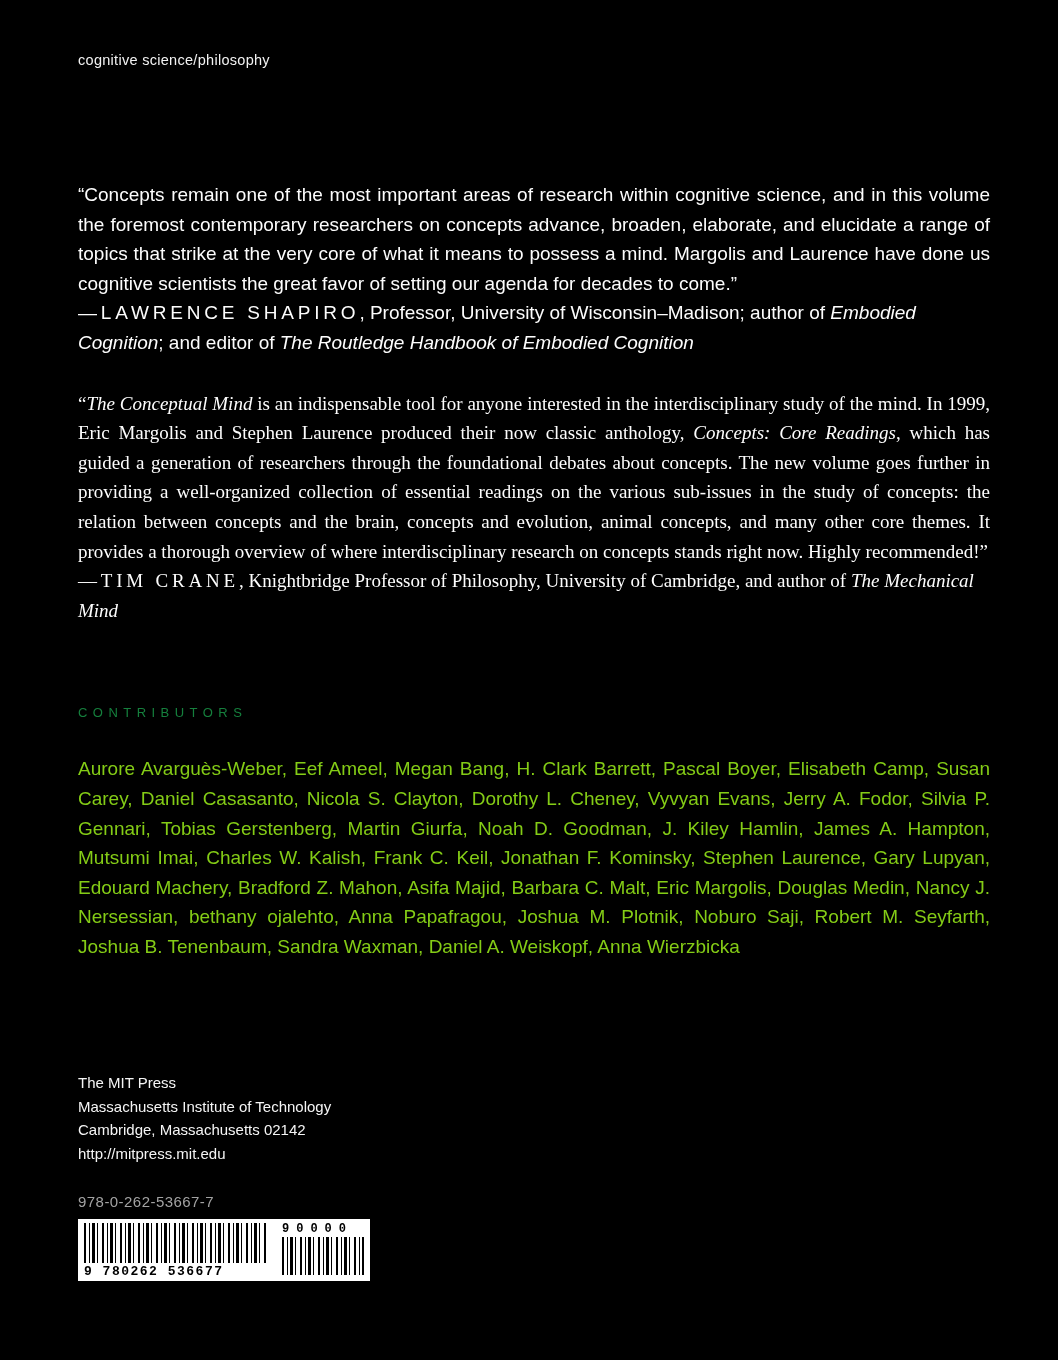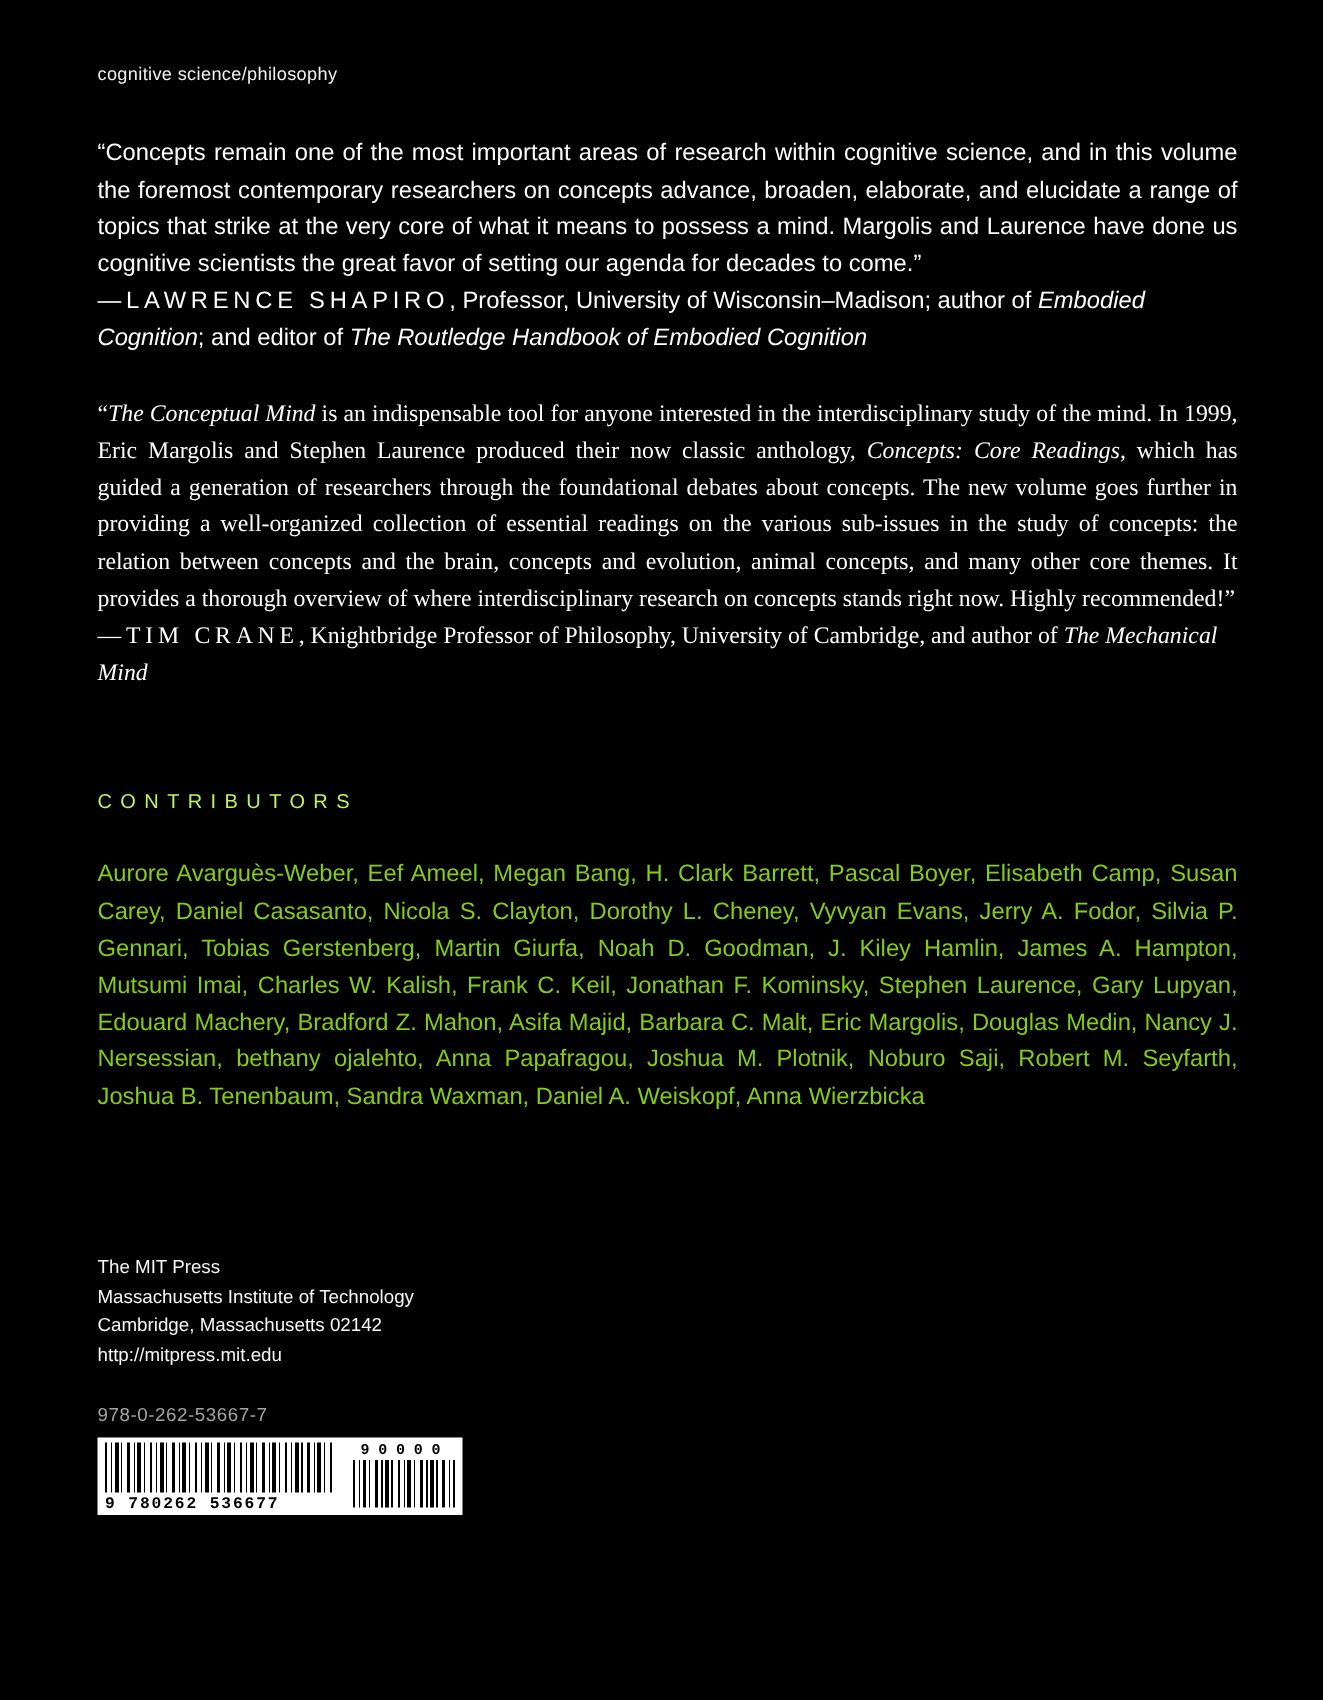"“Concepts remain one of the" .quotes { margin-top: 40px -> 112px }
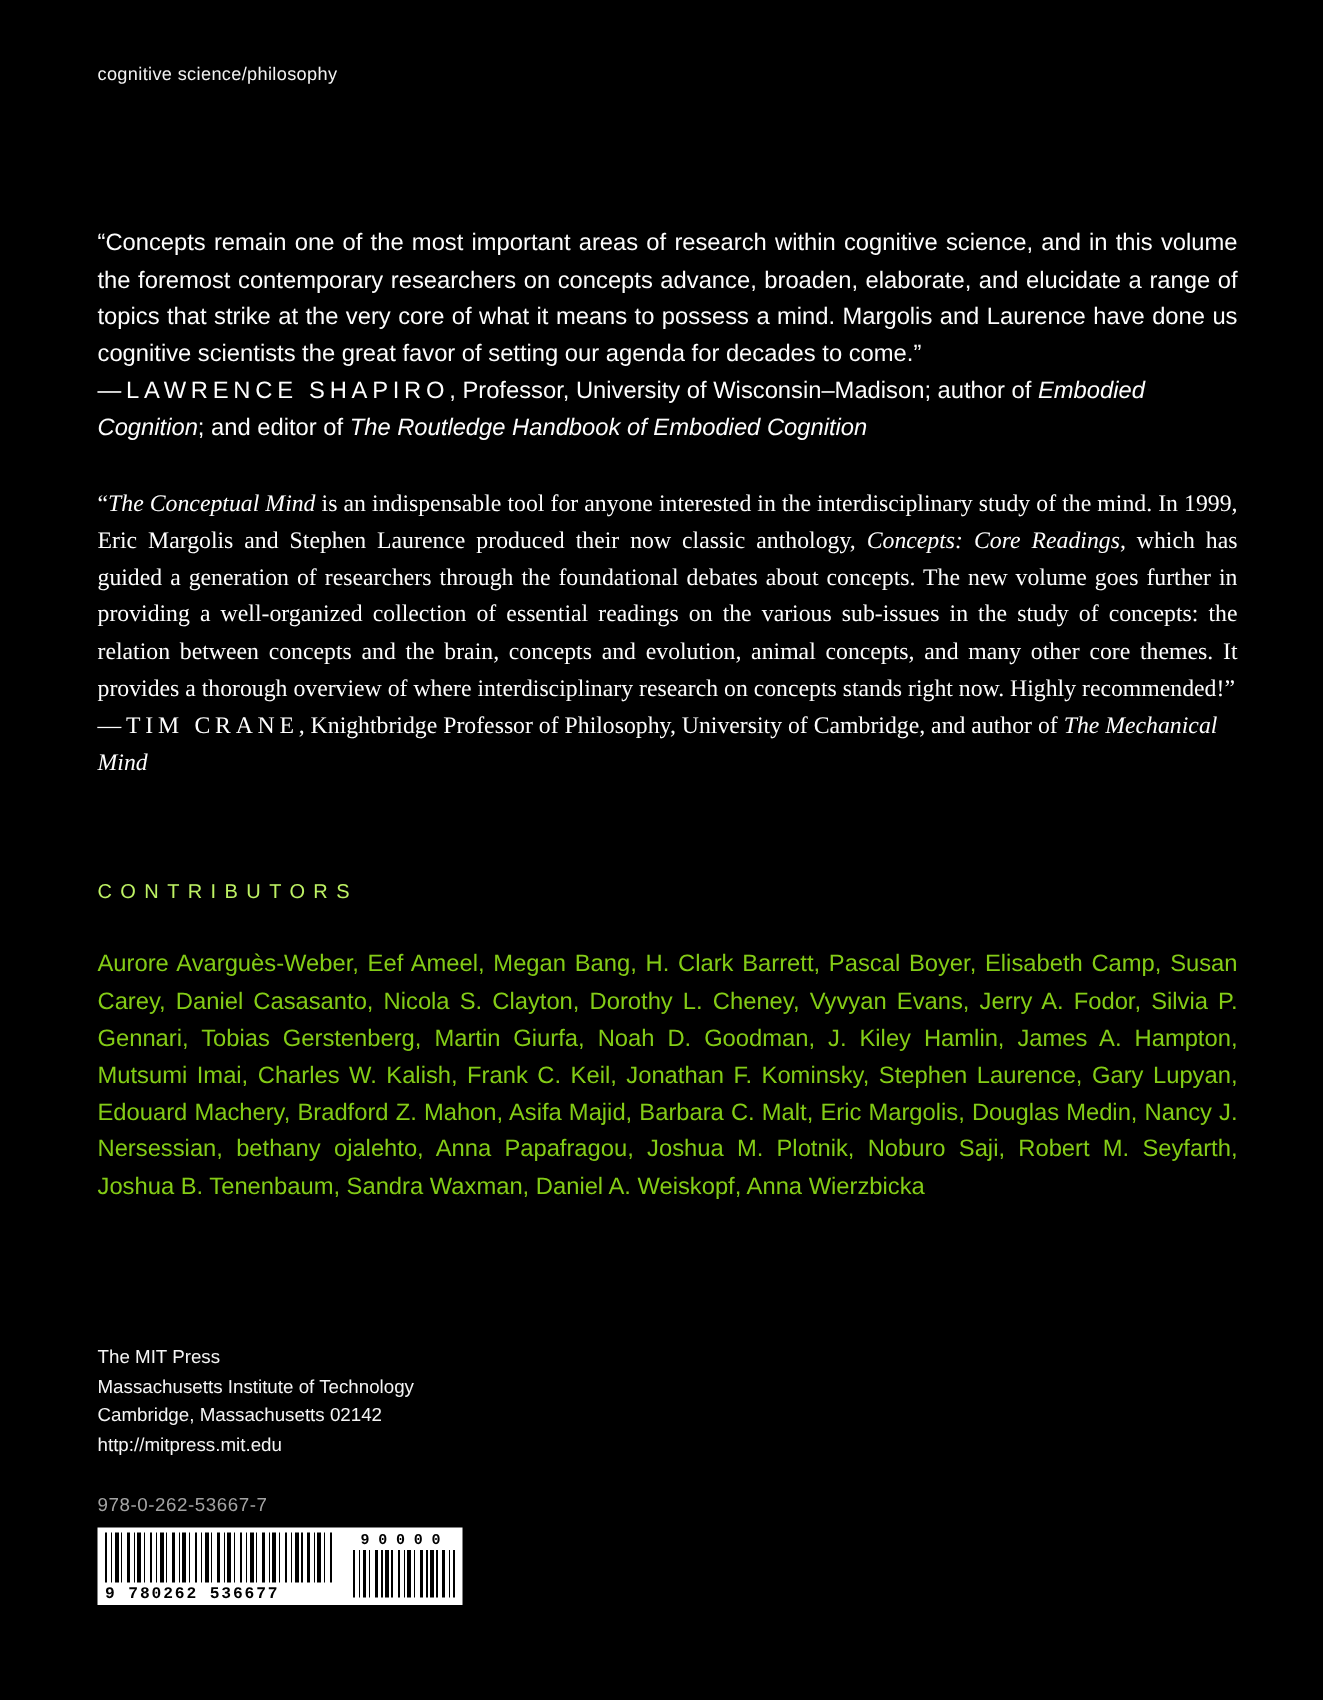"CONTRIBUTORS" .contributors-heading { color: #bef264 -> #15803d; font-size: 16px -> 13px }
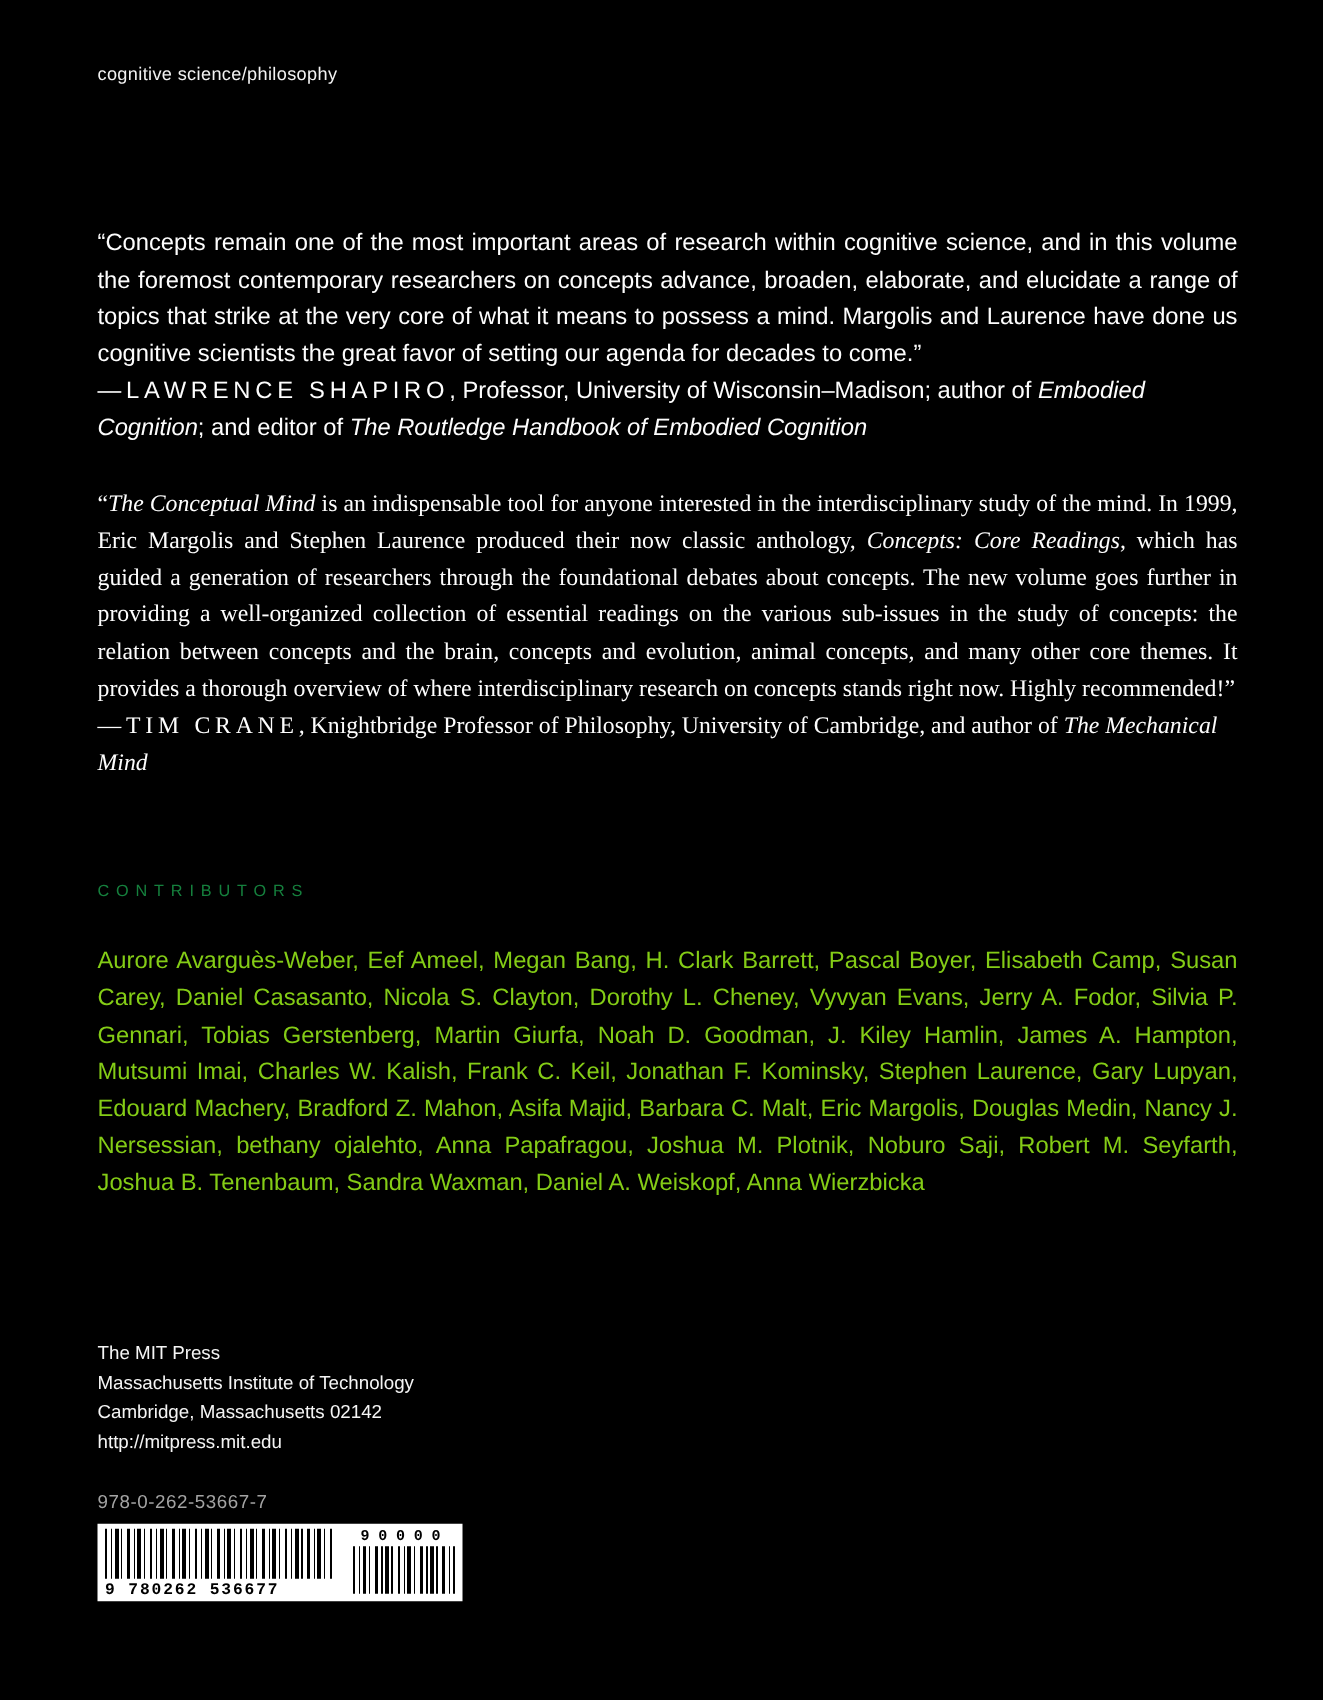"90000" .addon-digits { text-align: center -> none }
